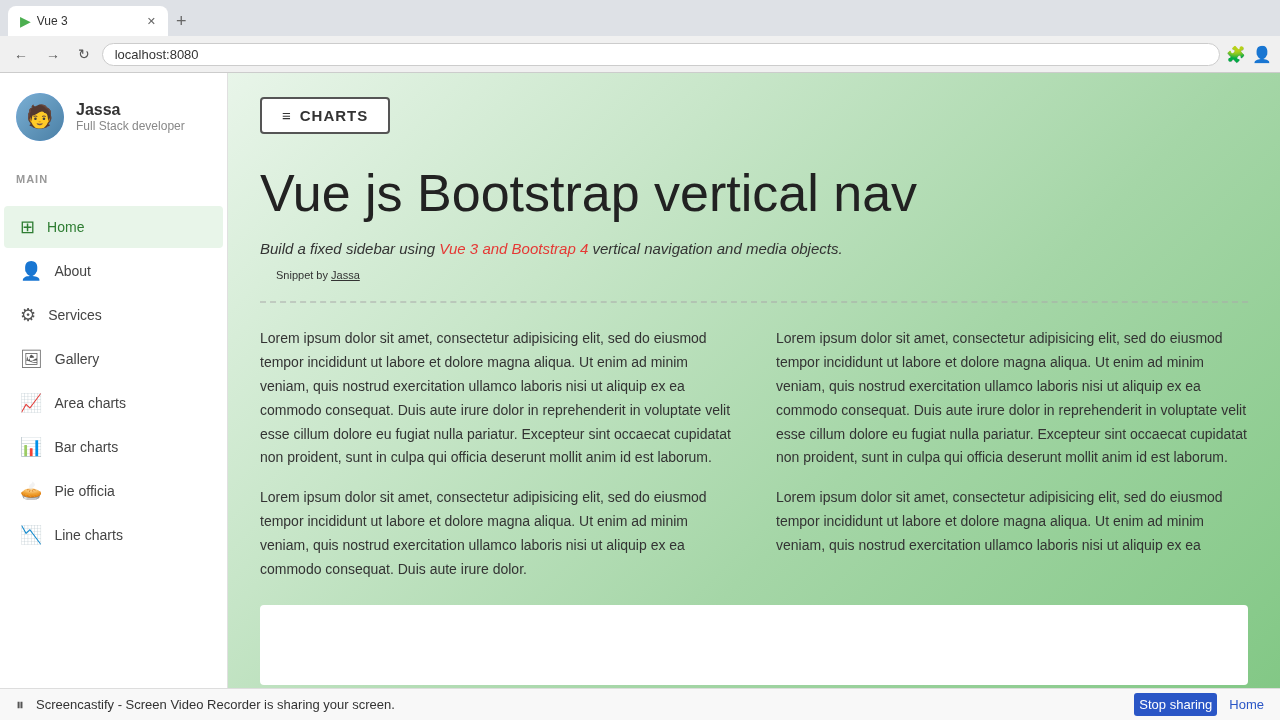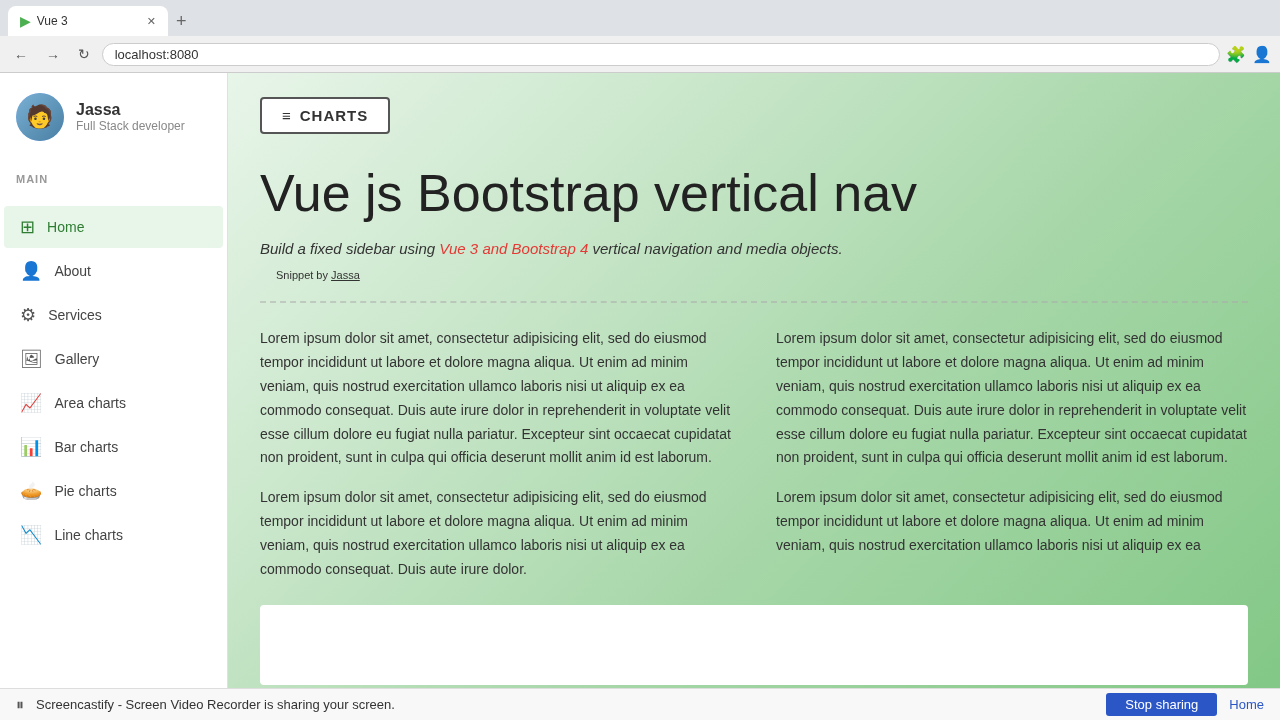"Pie charts" span { text: charts -> officia }
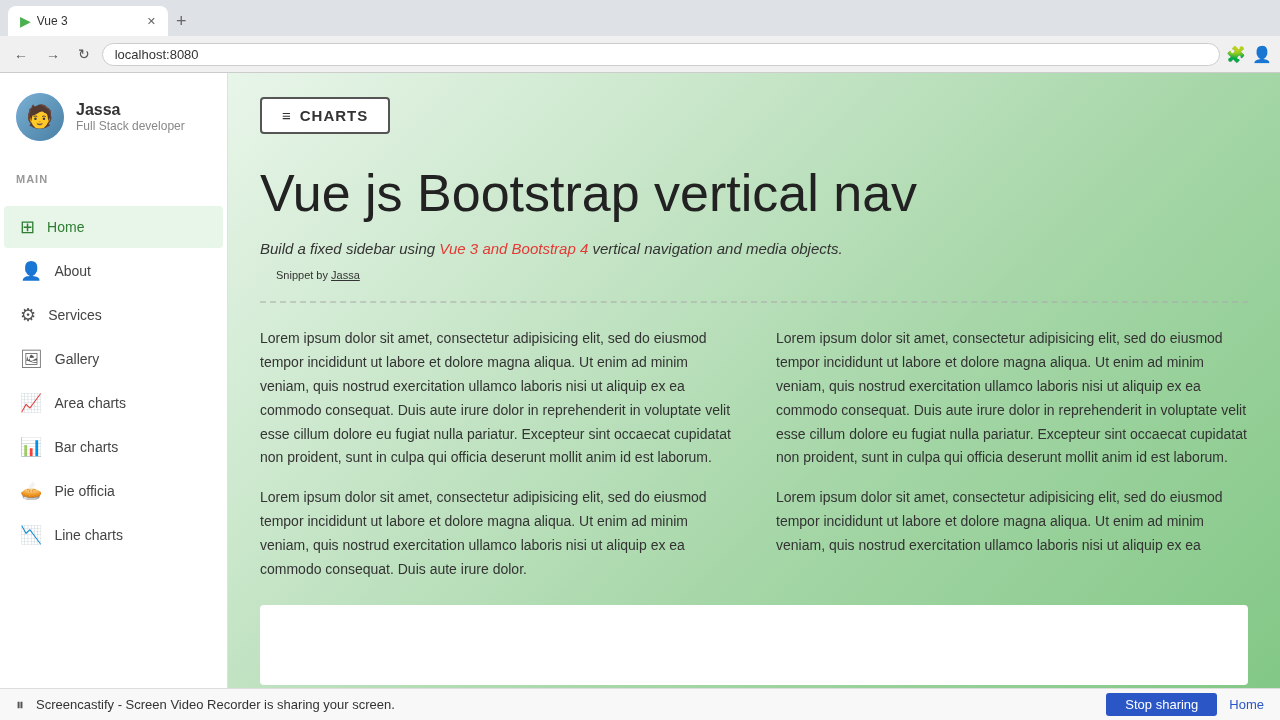"Stop sharing" .stop-sharing-btn { padding: 4px 19px -> 4px 5px }
